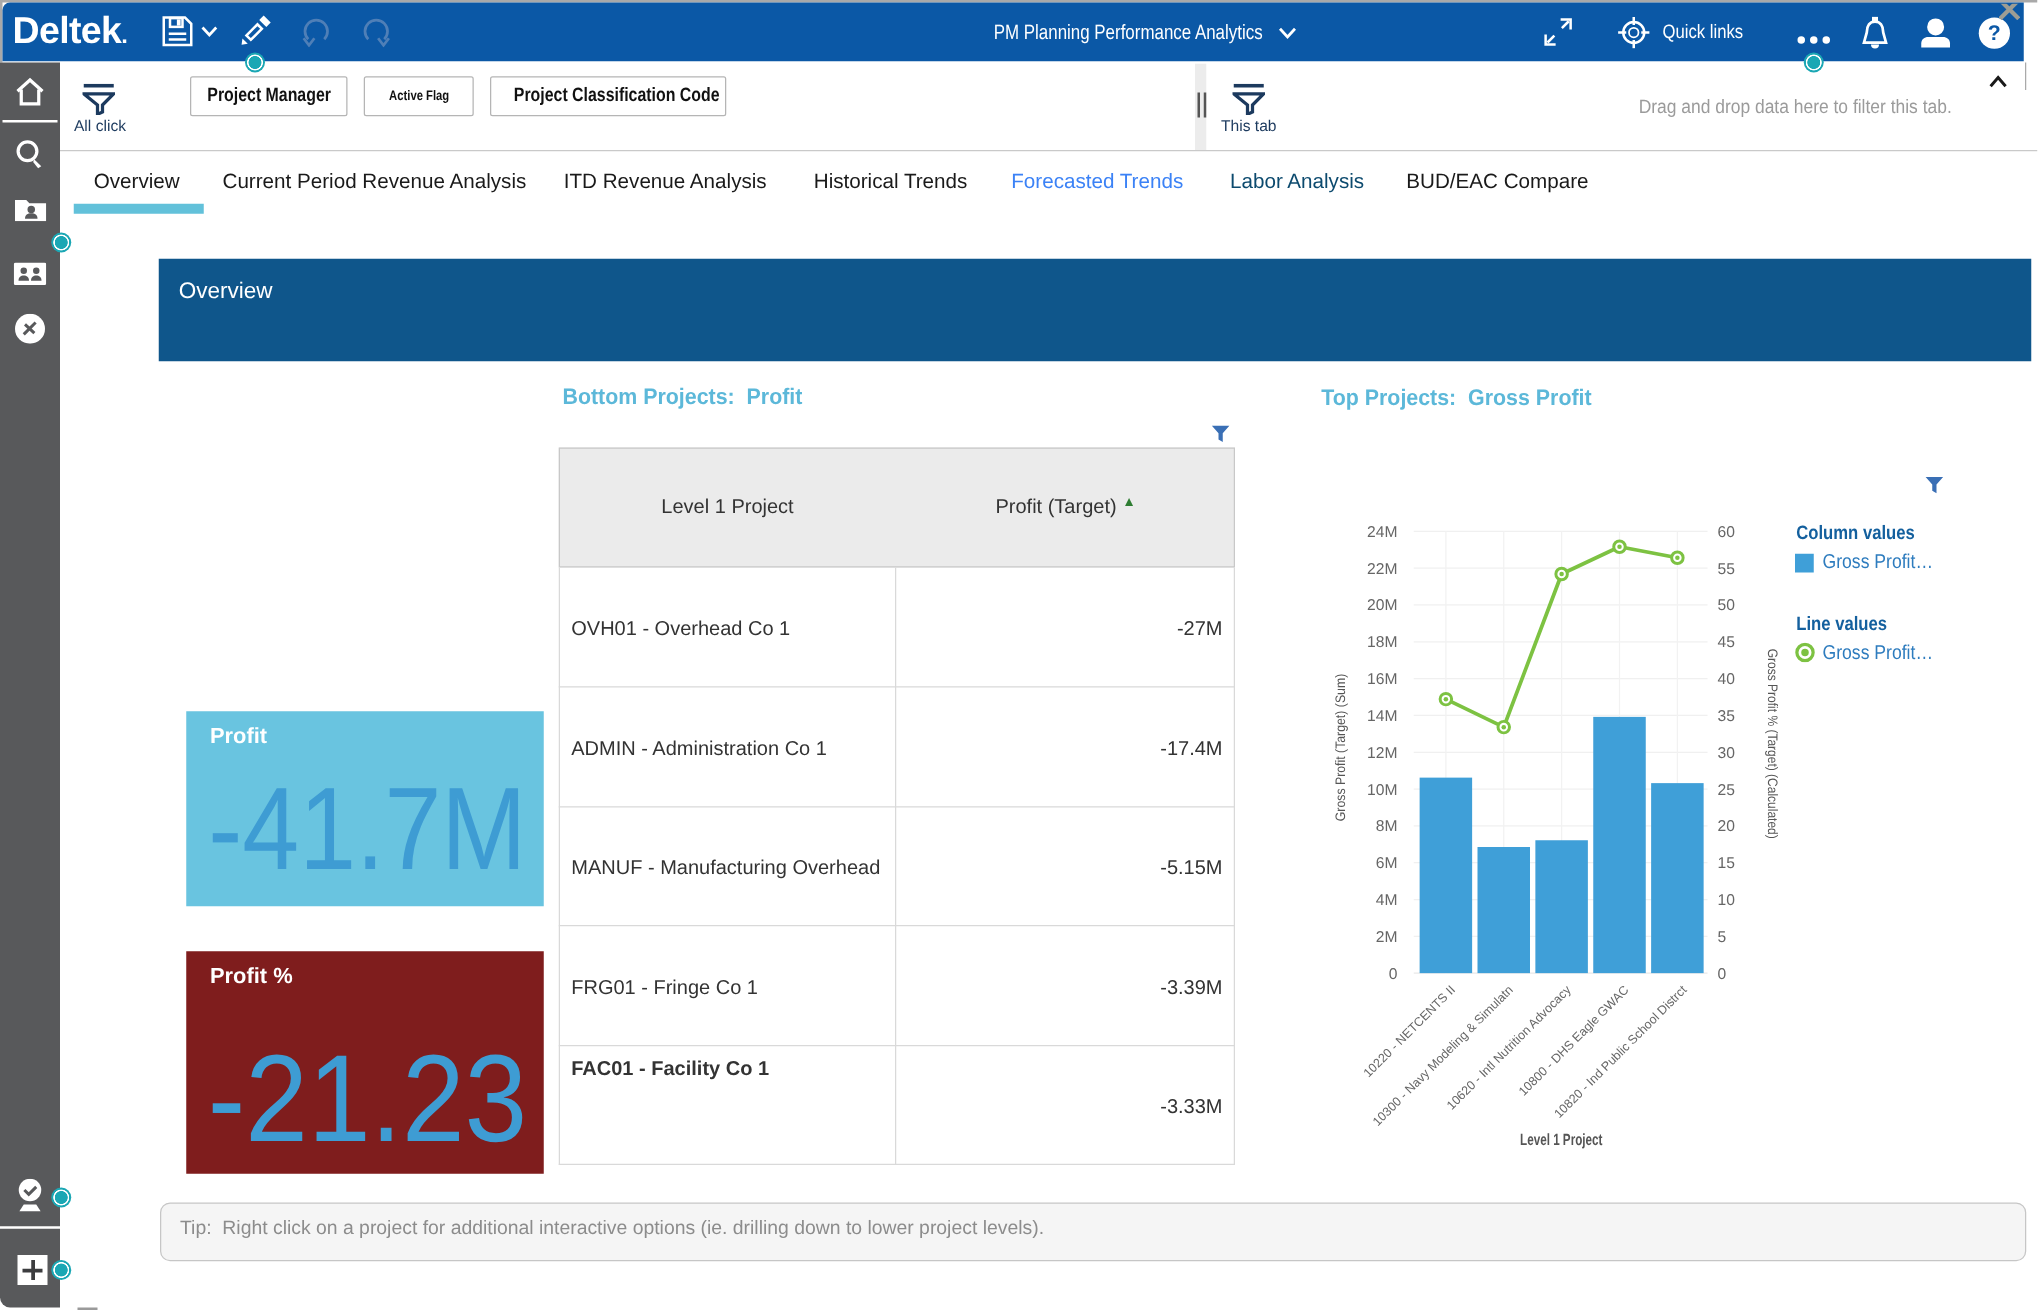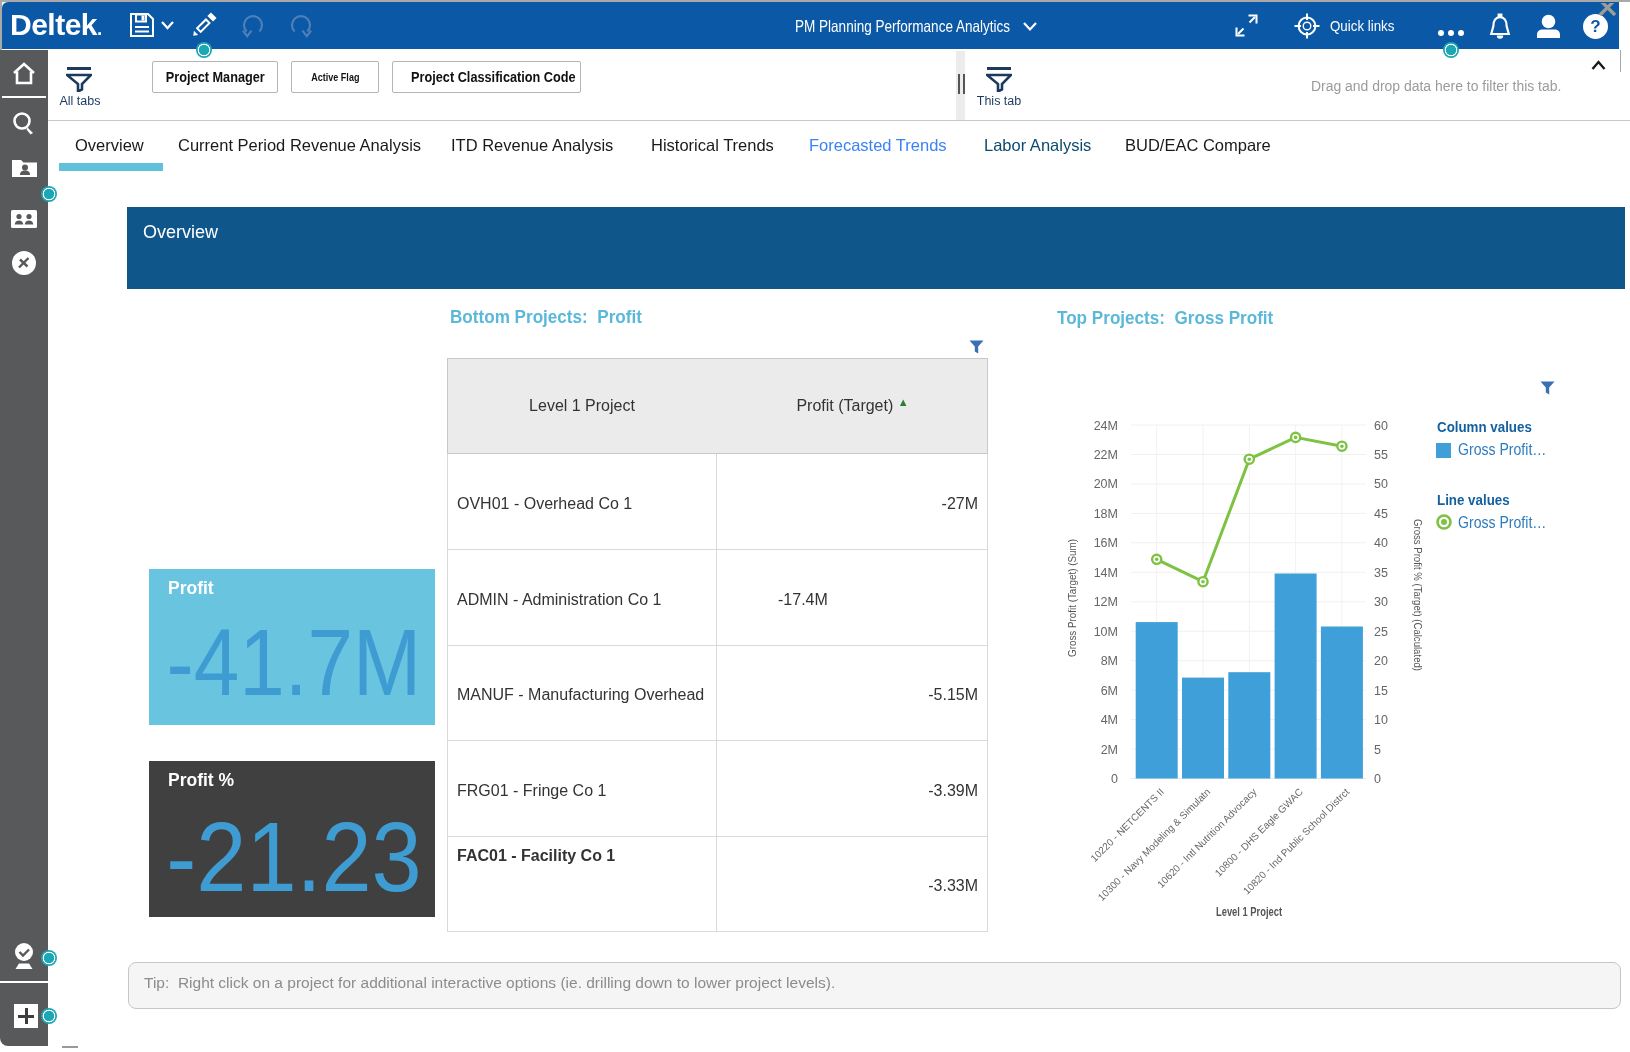"All tabs" div.abs { text: tabs -> click }
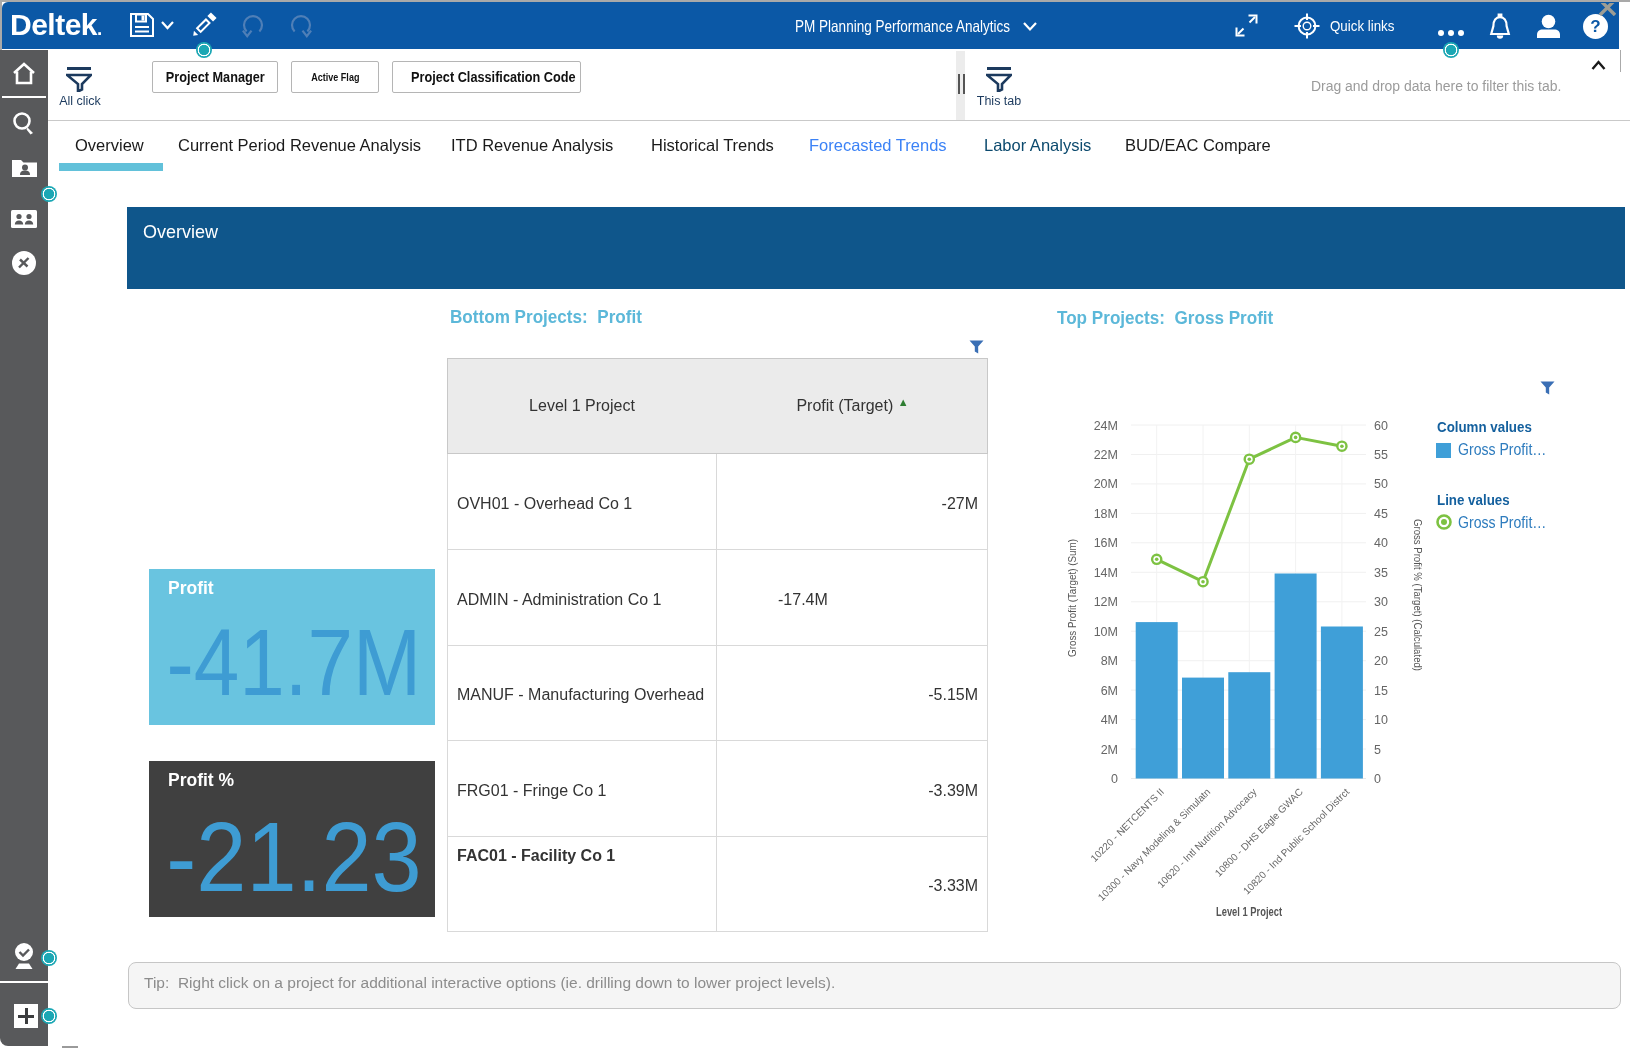"-17.4M" div { text-align: left -> right }
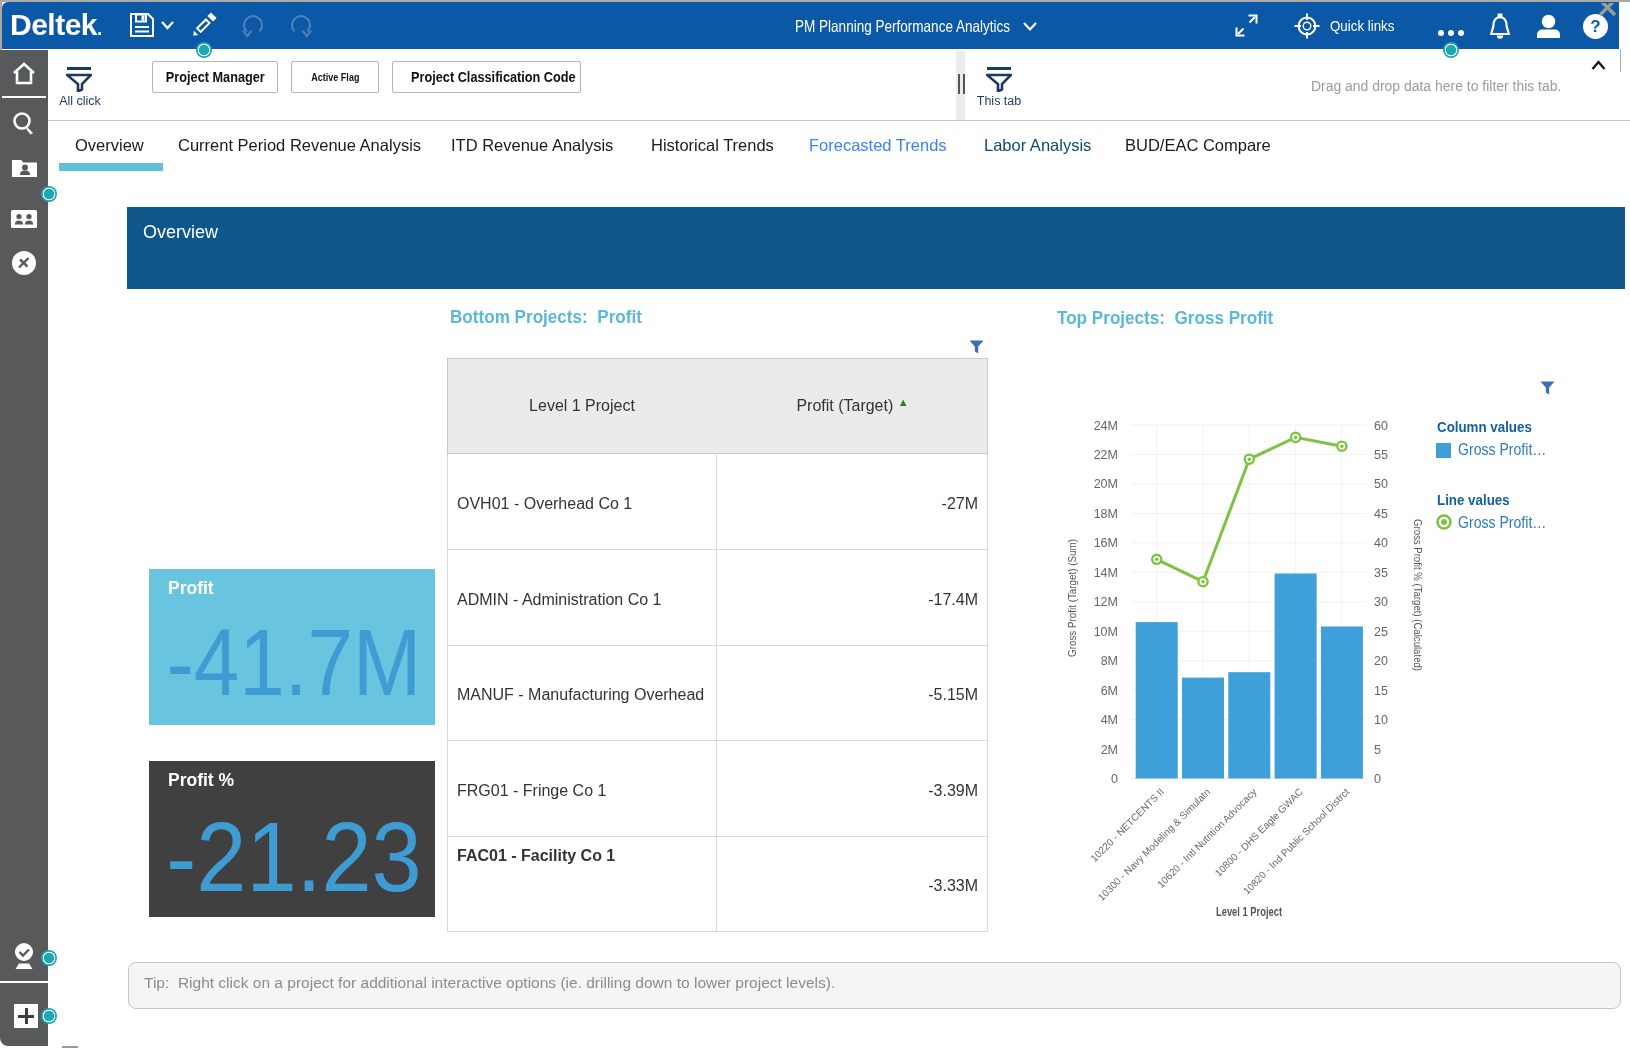"Profit %" div.abs { background: #404040 -> #7f1d1d; height: 156px -> 178px }
